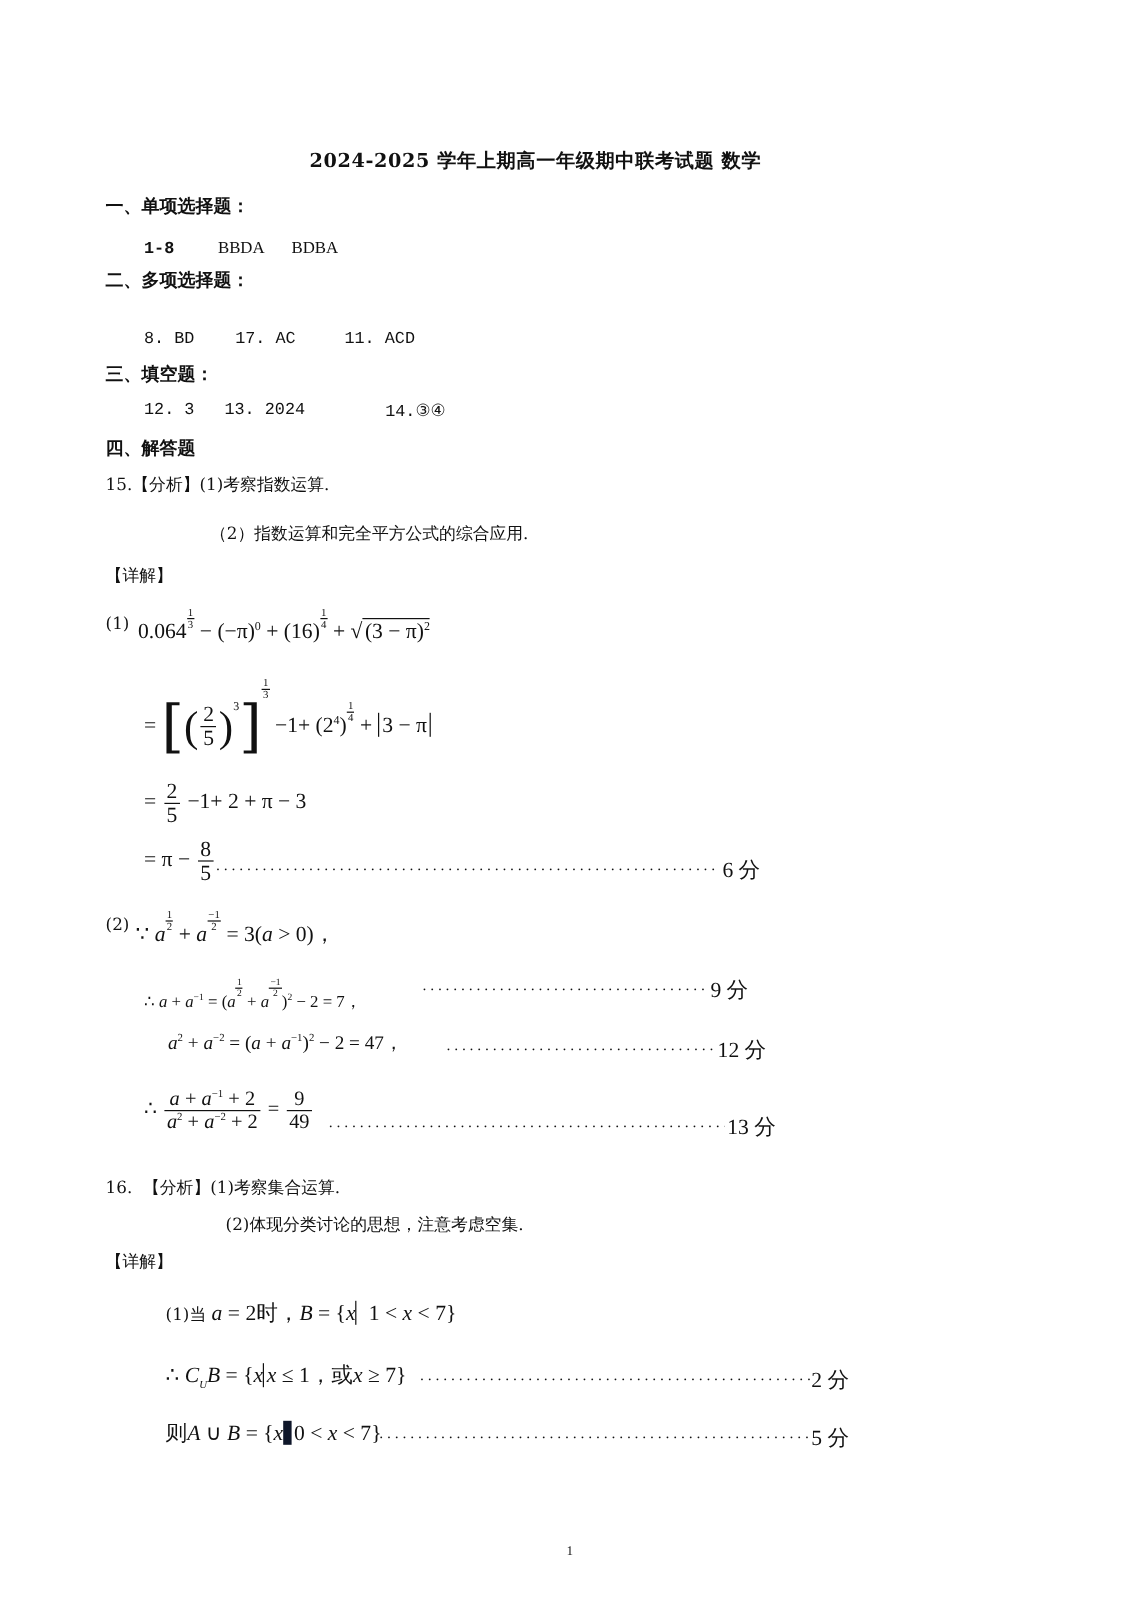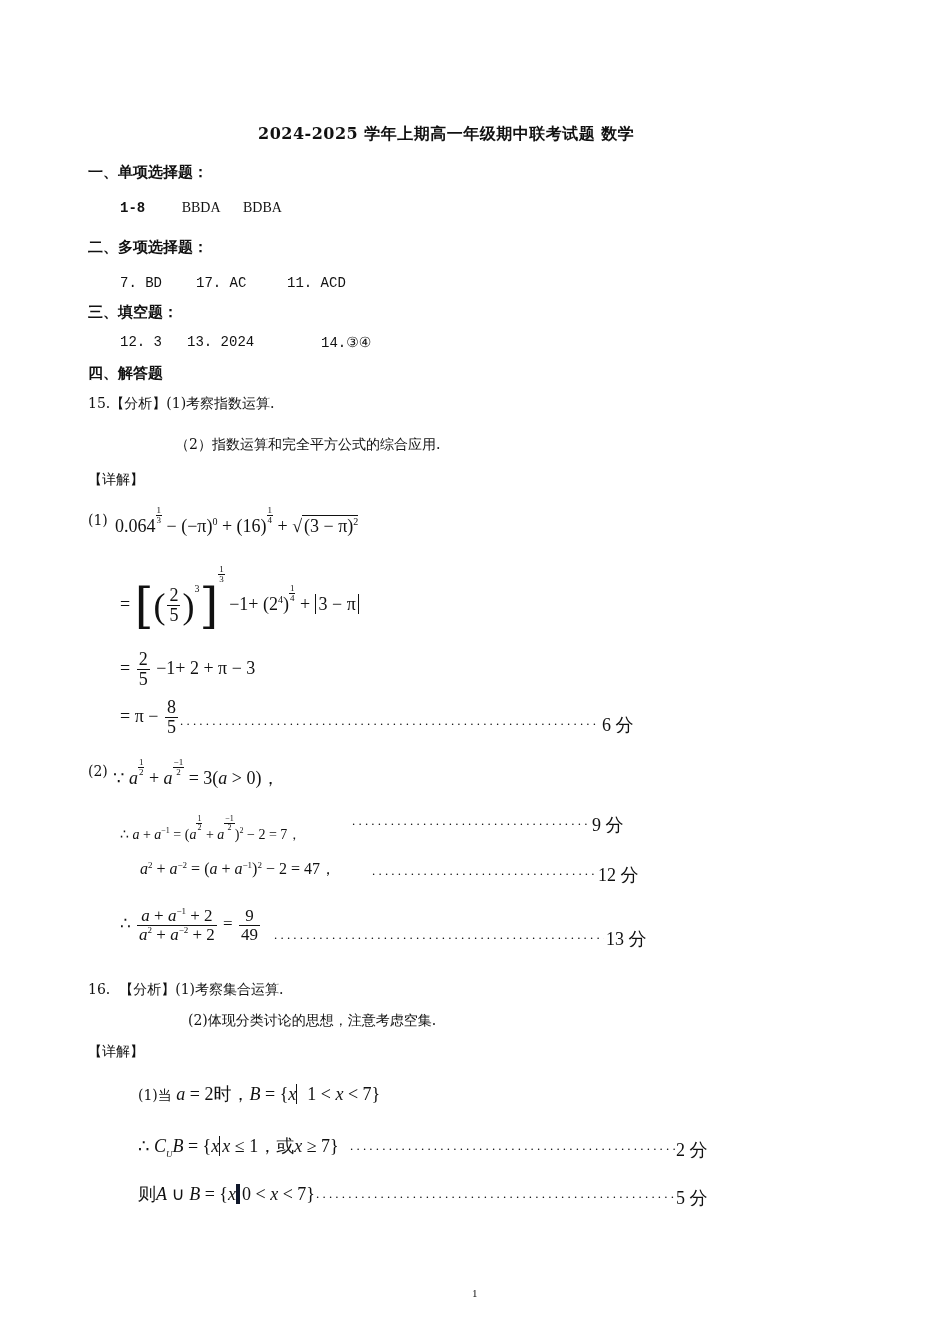"二、多项选择题：" div.abs { top: 238px -> 224px }
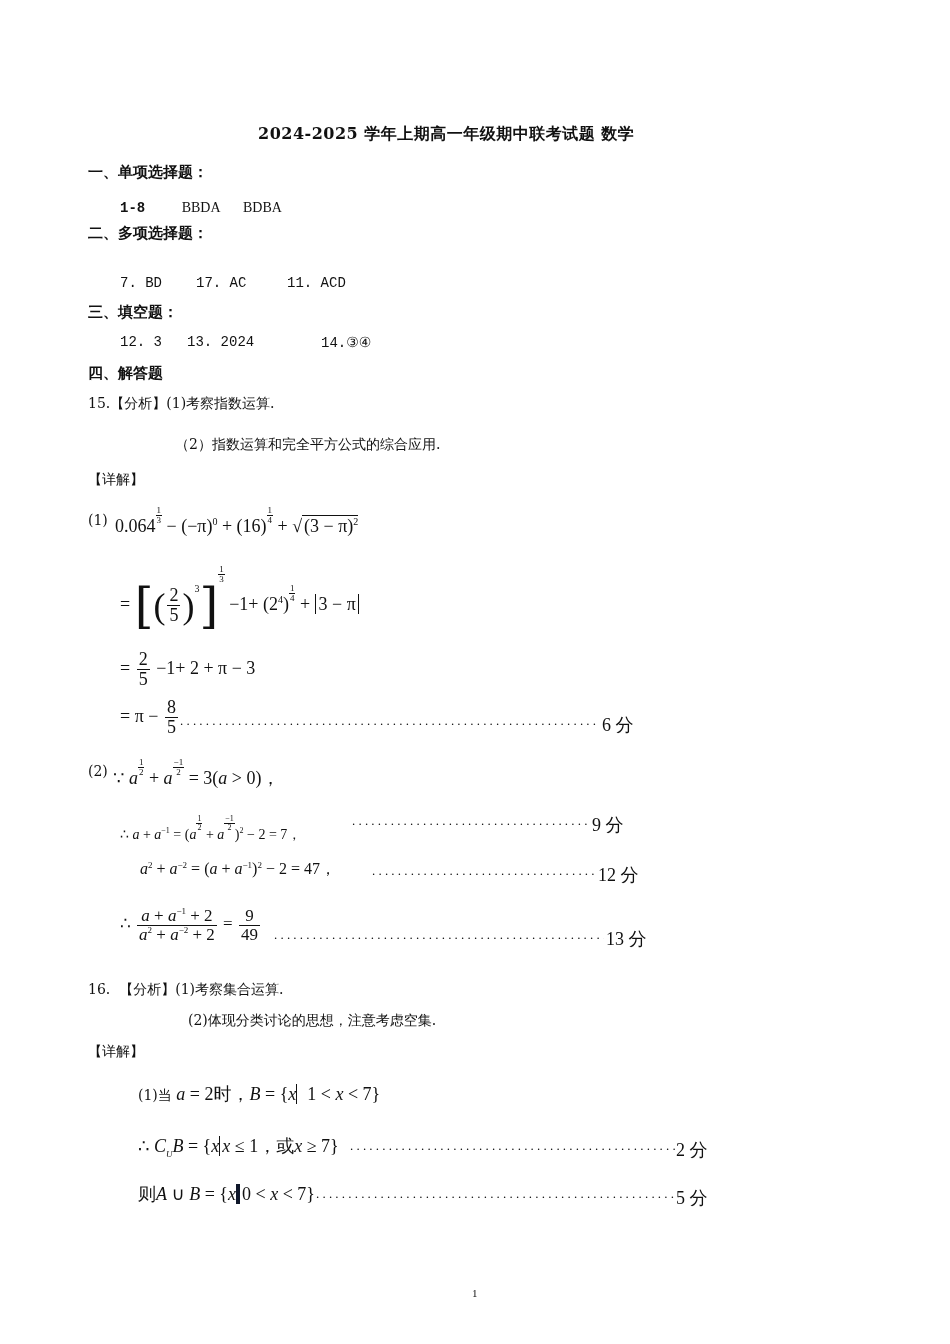"7. BD" div.abs { text: 7 -> 8 }
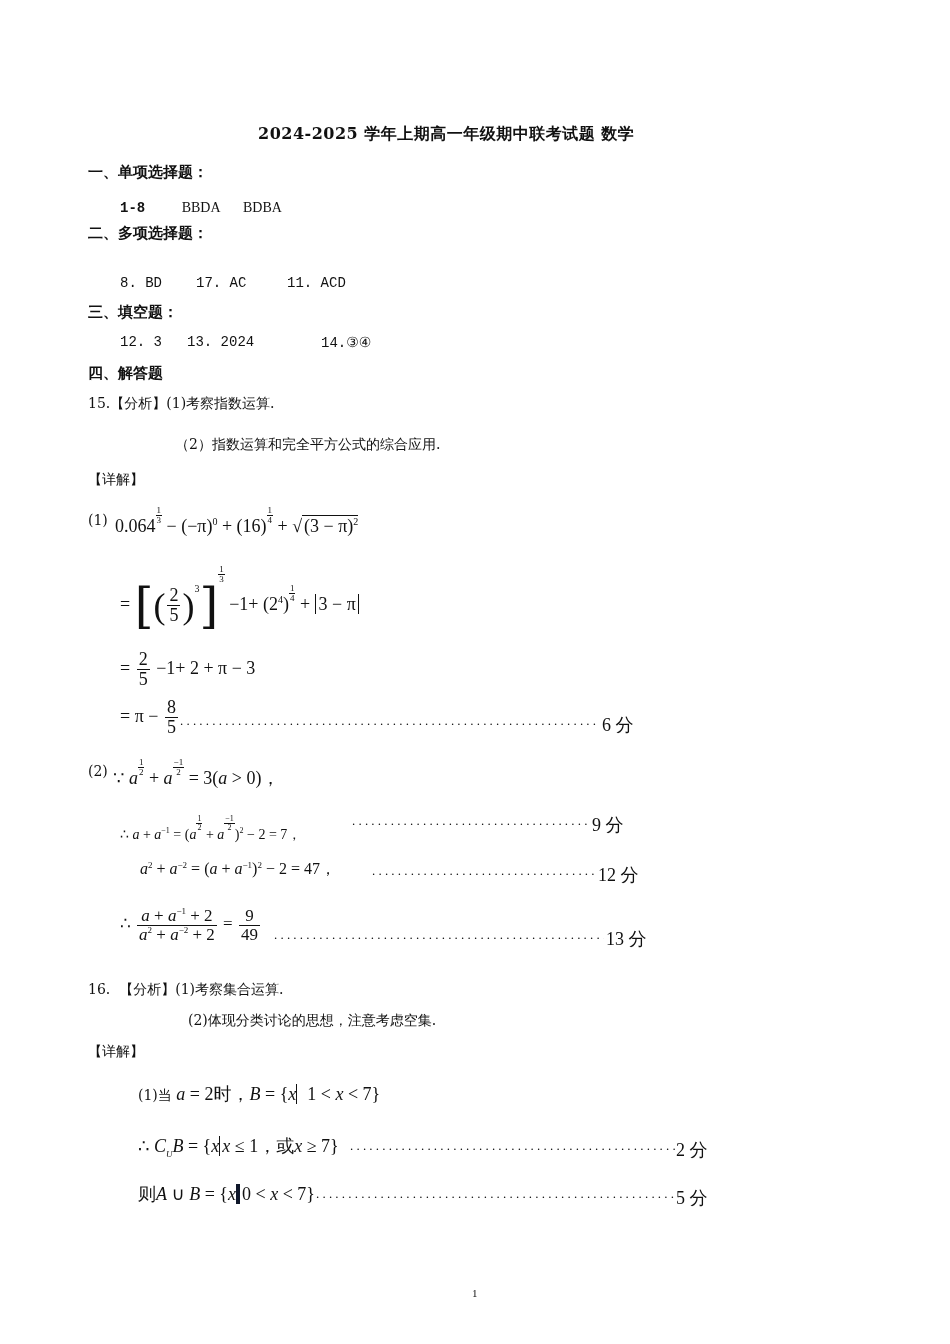"0 < x < 7}" span { border-left: 4px solid #0f172a -> 7px solid #0f172a }
